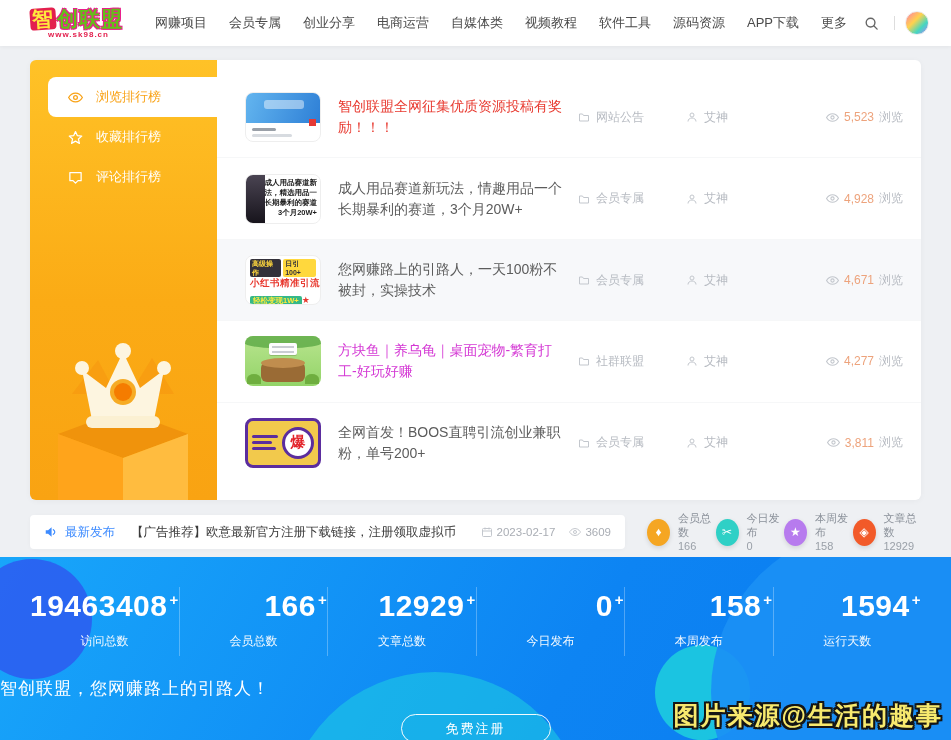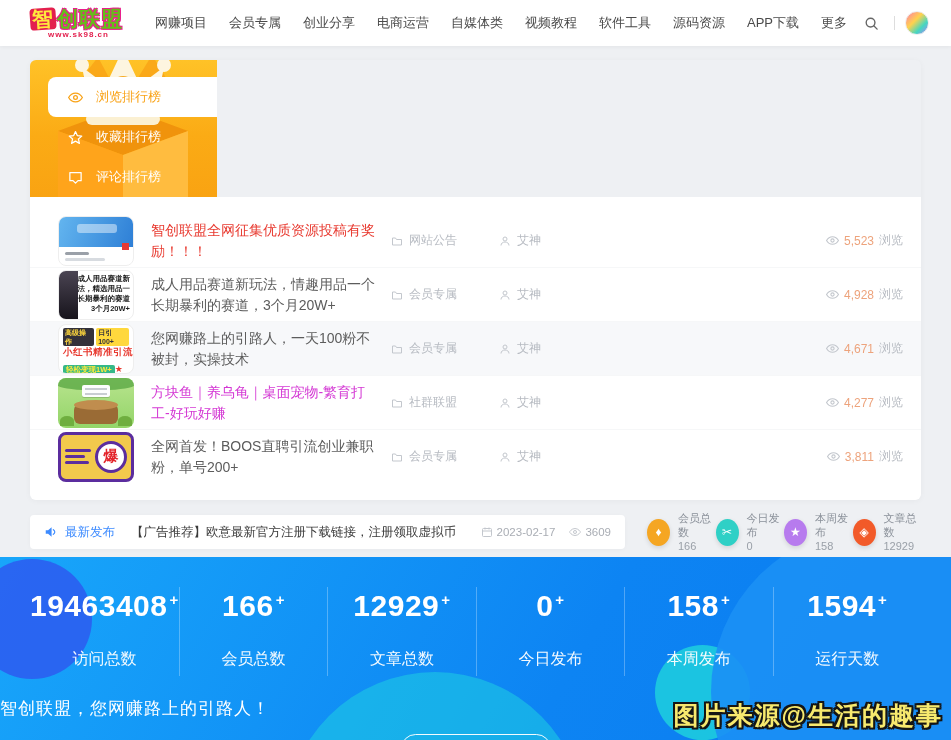"浏览排行榜" .main { flex-direction: column -> none }
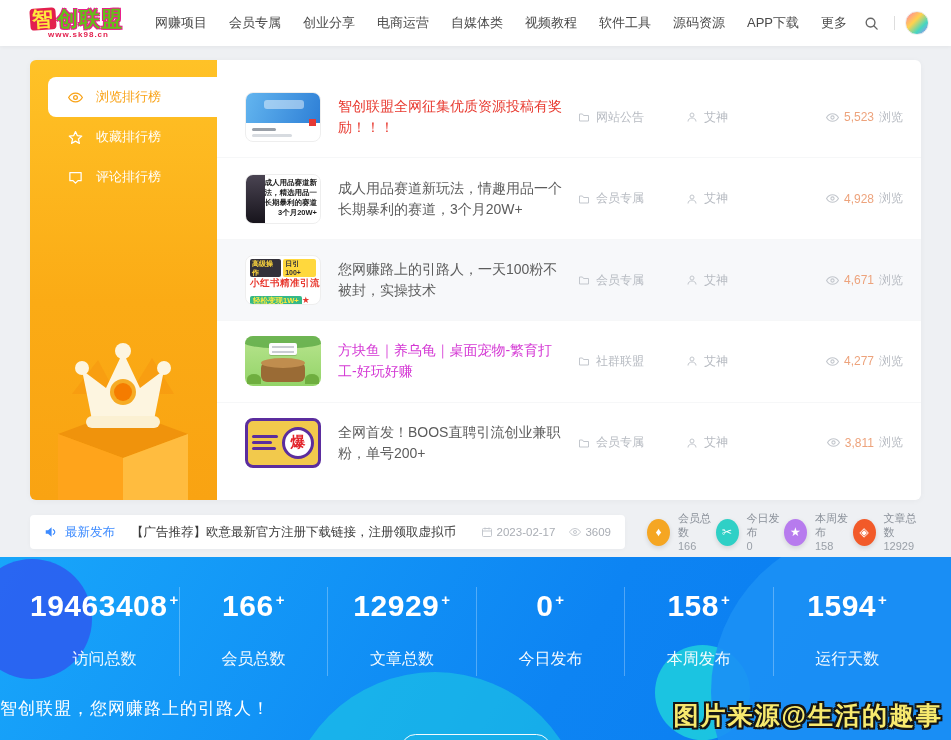"19463408+" .stat-num { text-align: none -> right }
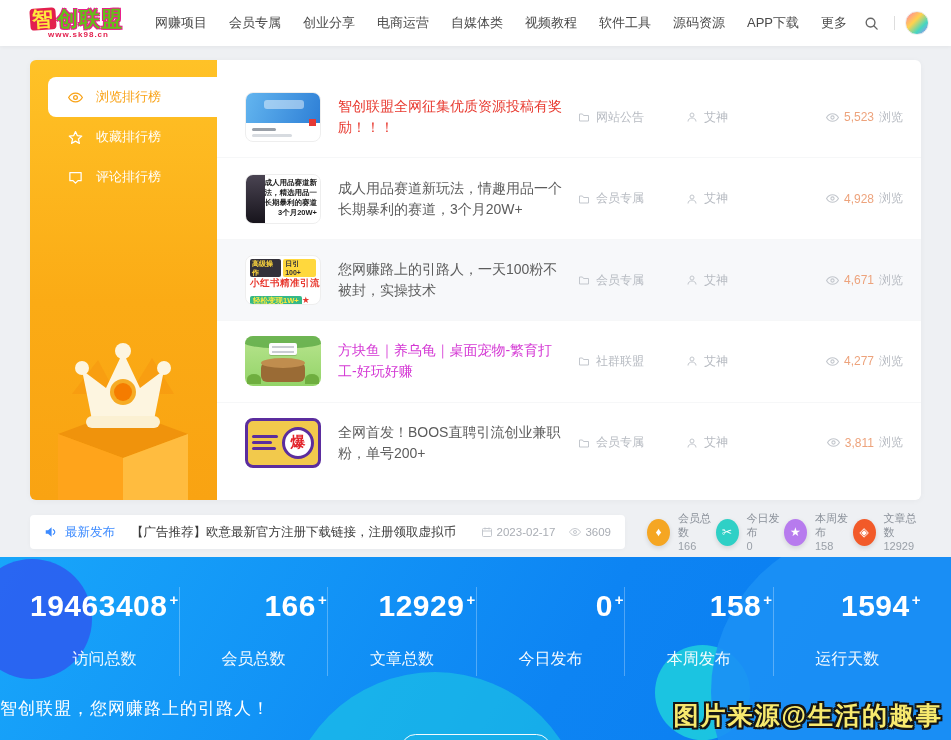"访问总数" .stat-label { font-size: 16px -> 12px; margin-top: 21px -> 5px }
